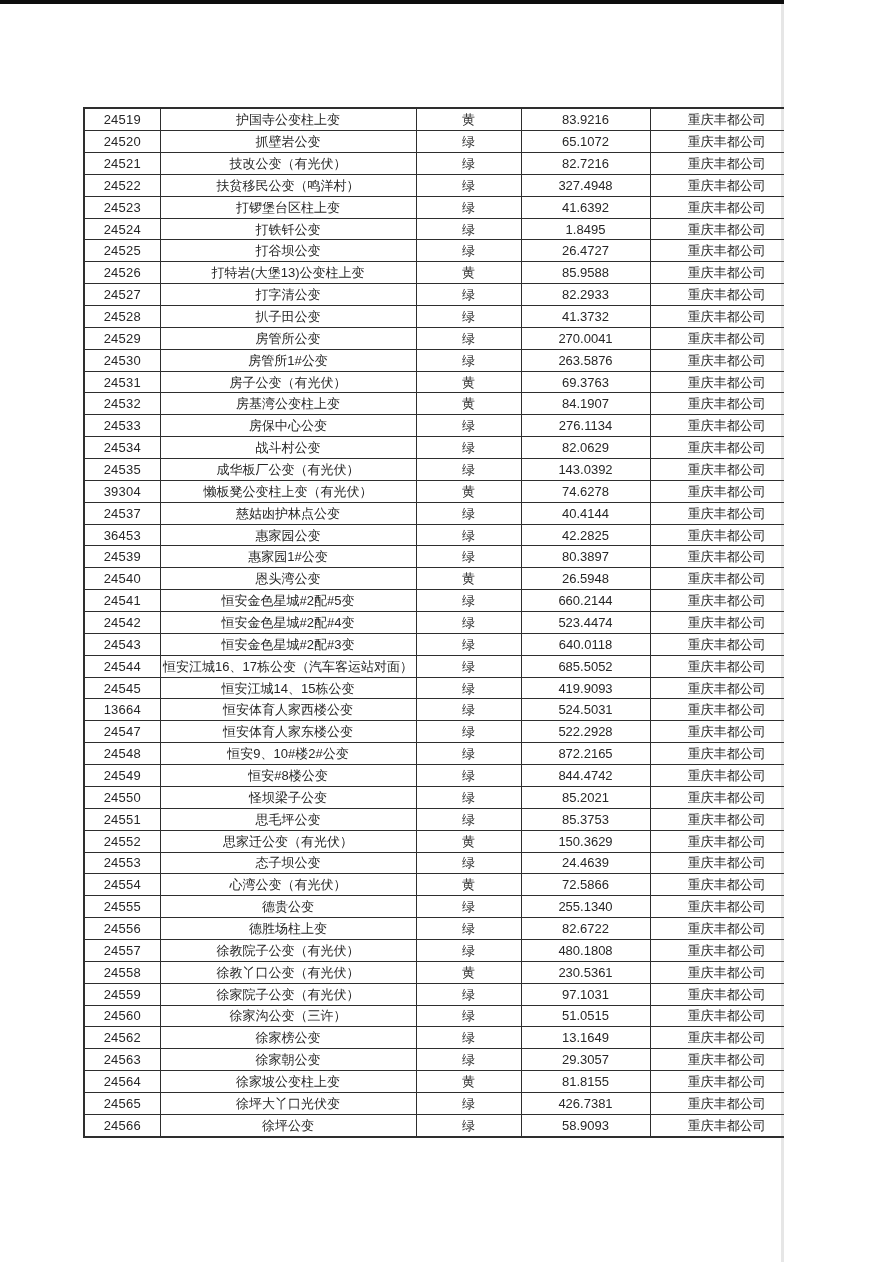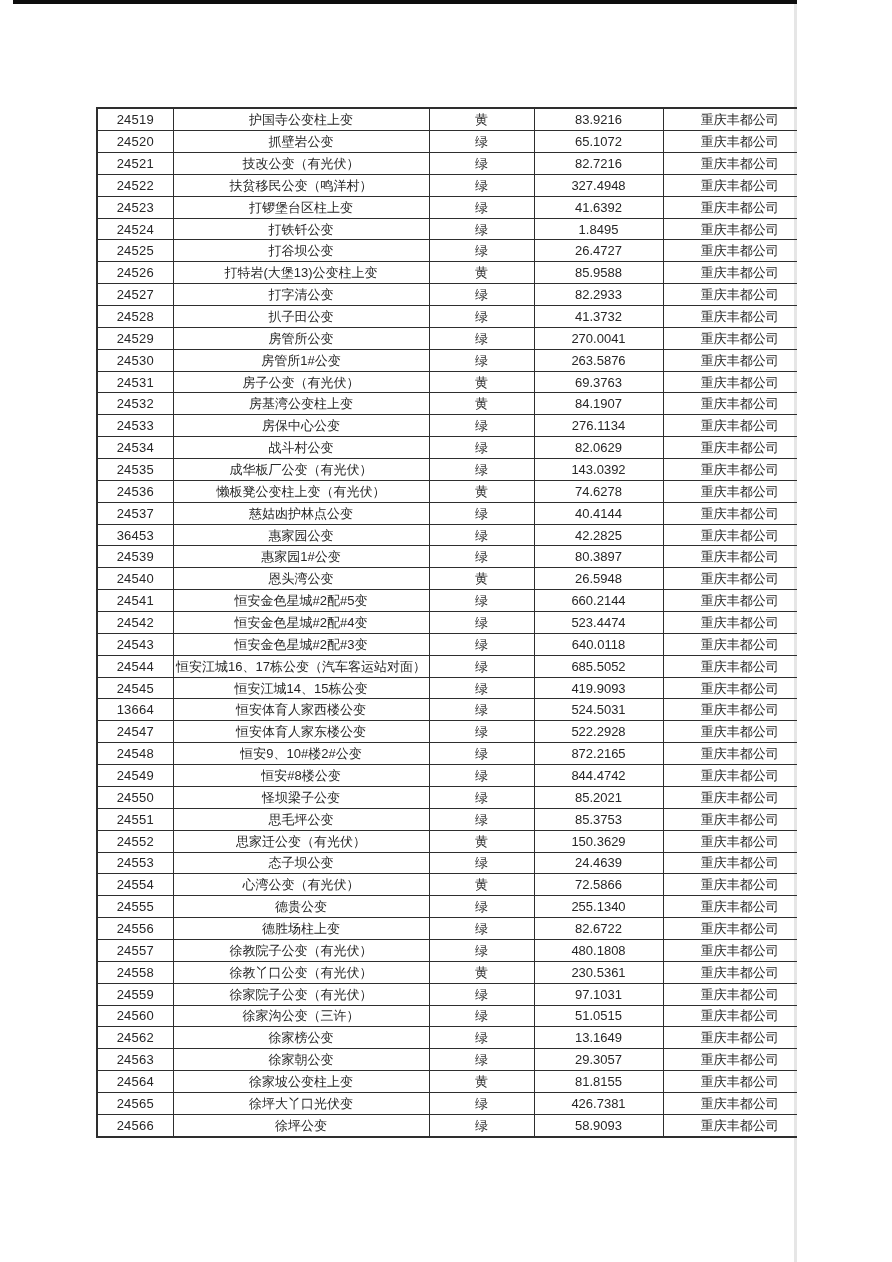"24519" .page { margin-left: 13px -> none }
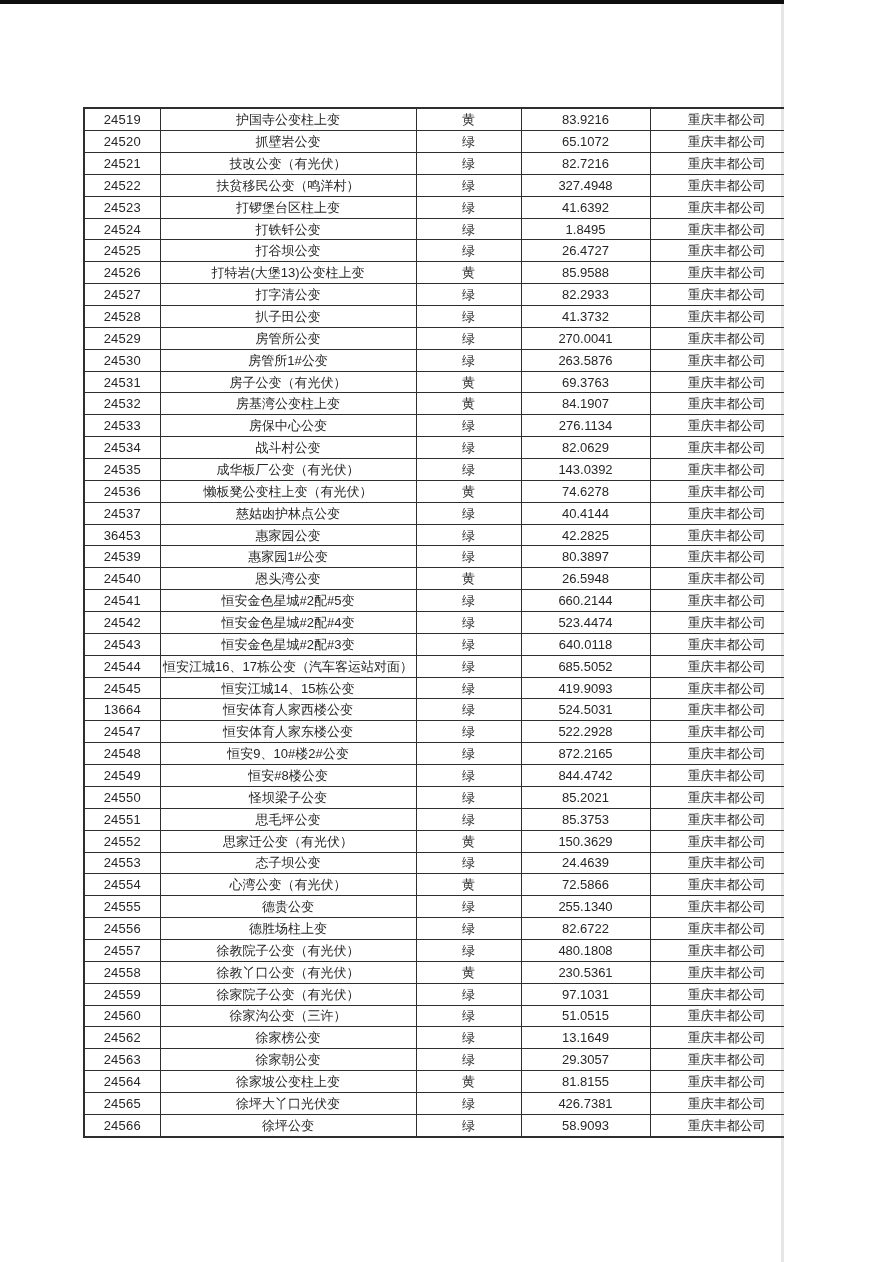"24536" td.col-id { text: 24536 -> 39304 }
